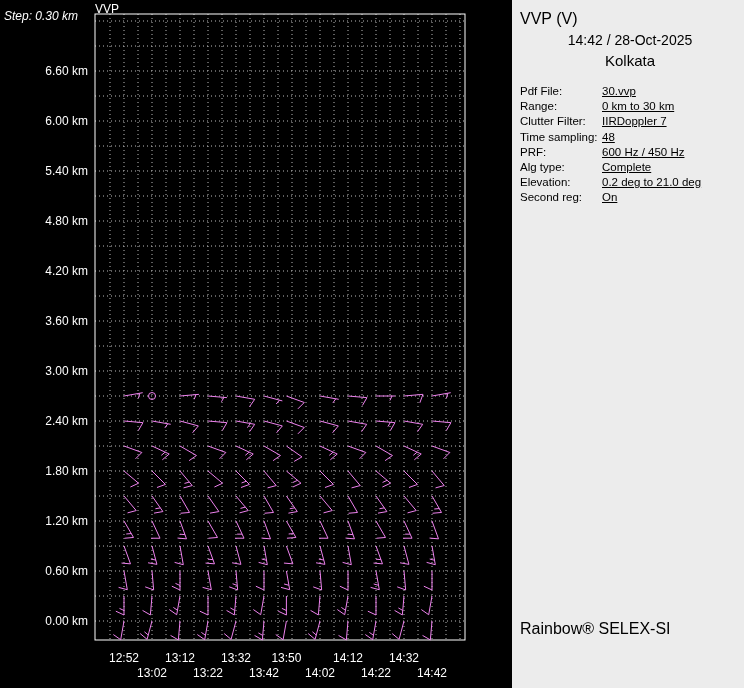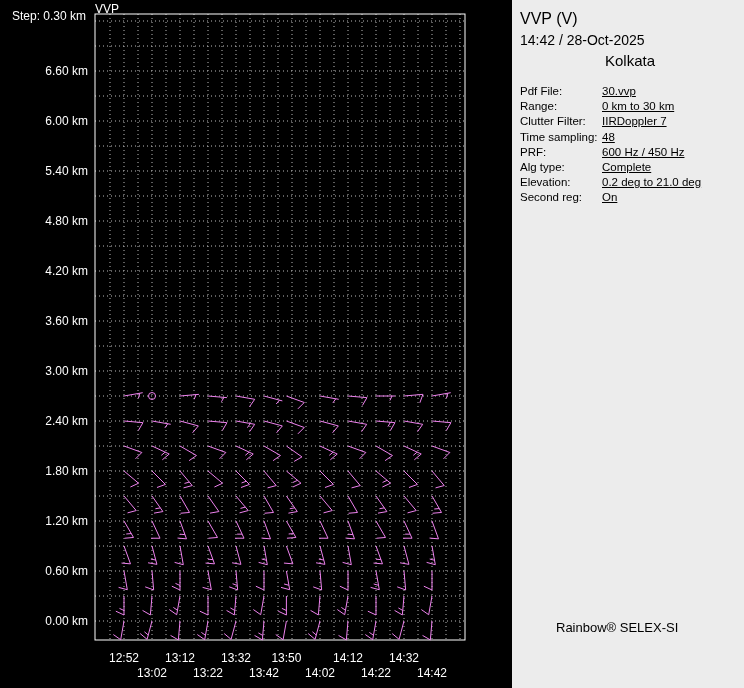"Step: 0.30 km" .step-label { font-style: none -> italic; left: 12px -> 4px }
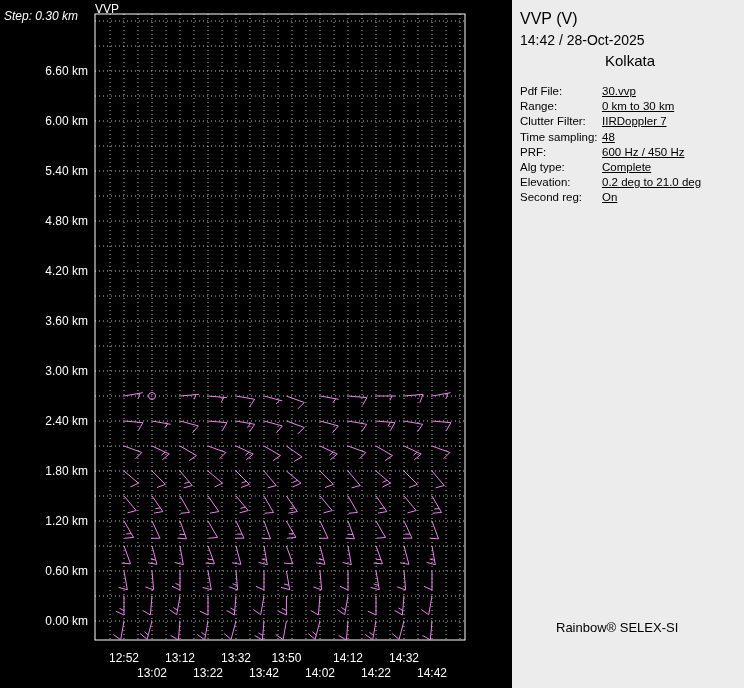"14:42 / 28-Oct-2025" .panel-datetime { text-align: left -> center }
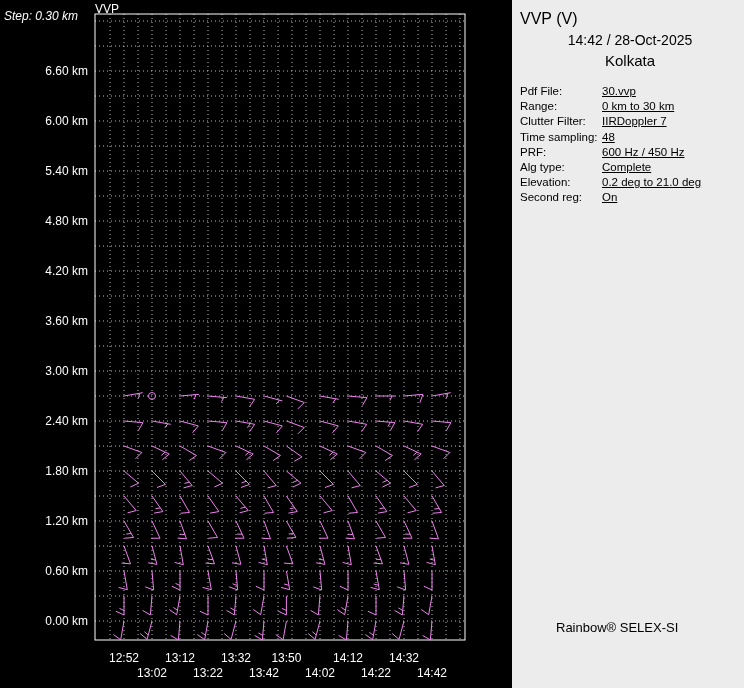"Rainbow® SELEX-SI" .branding { font-size: 13px -> 16px; margin-left: 36px -> none }
